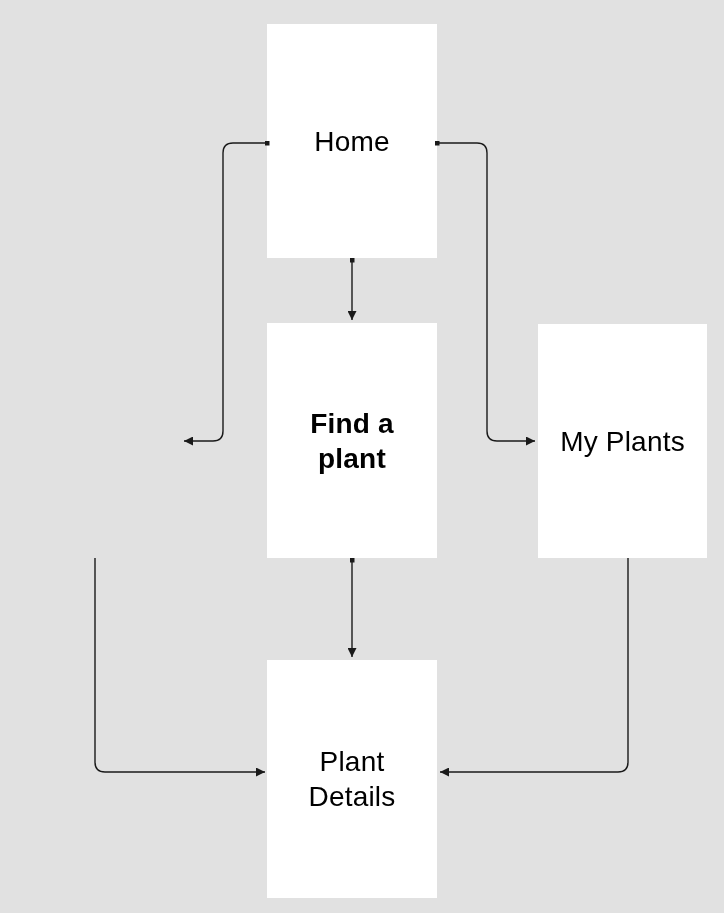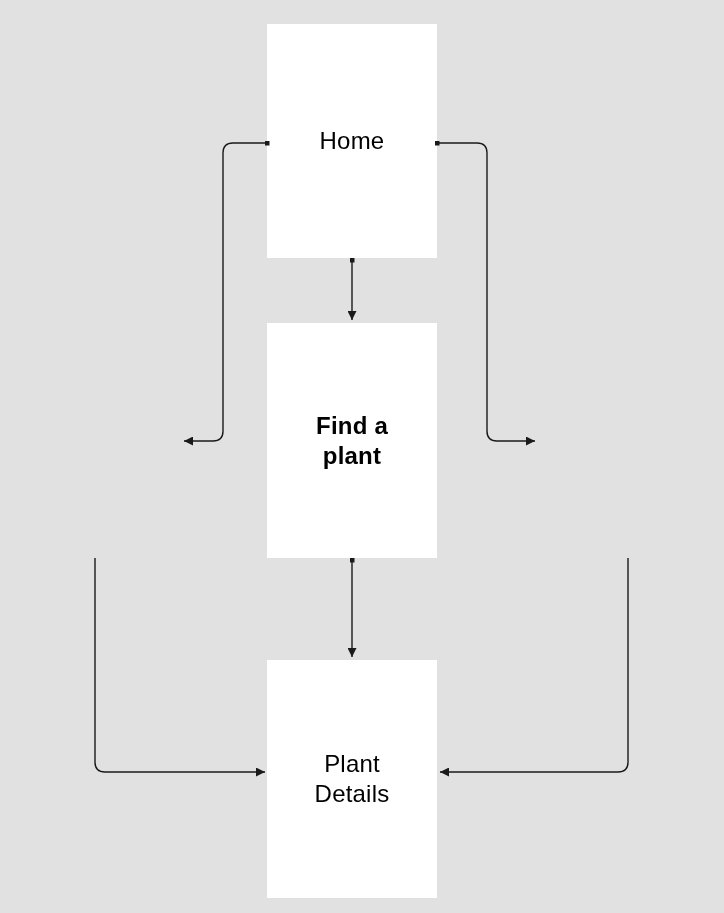"Home" .node .label { font-size: 24px -> 28px }
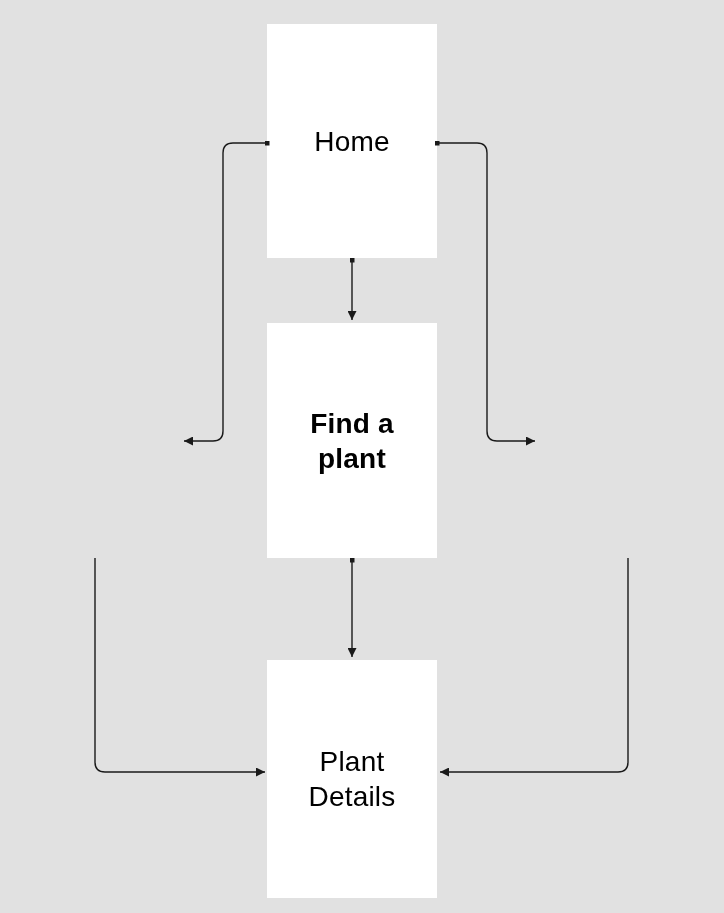"My Plants" div.node { html: none -> <div> <div>My Plants</div> </div> }
